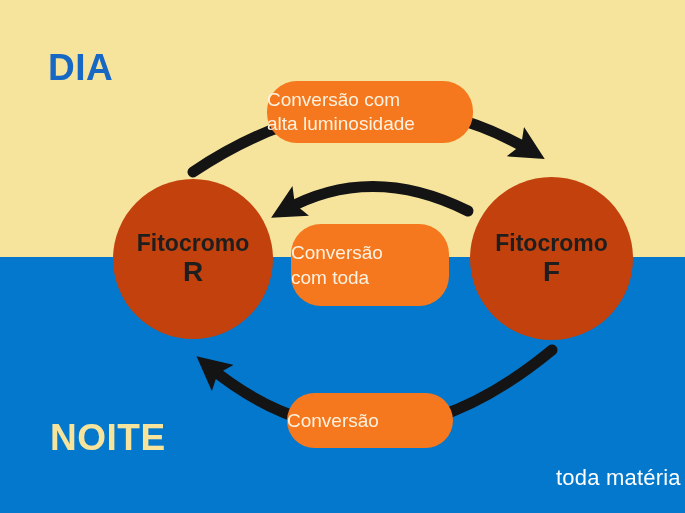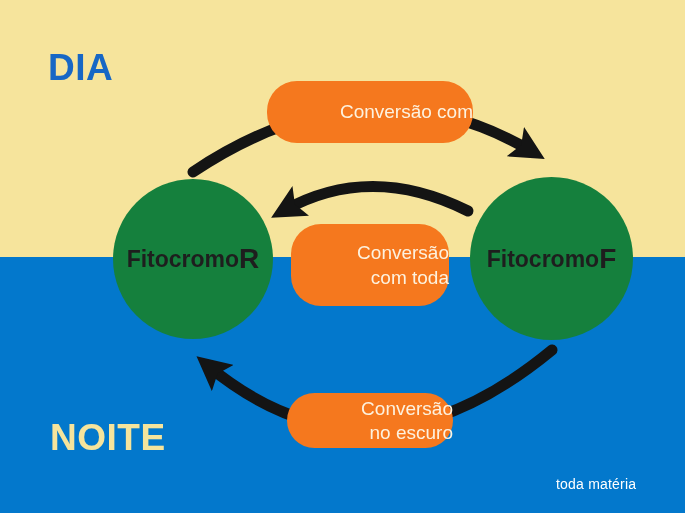"Conversão com" .badge { align-items: flex-end -> flex-start }
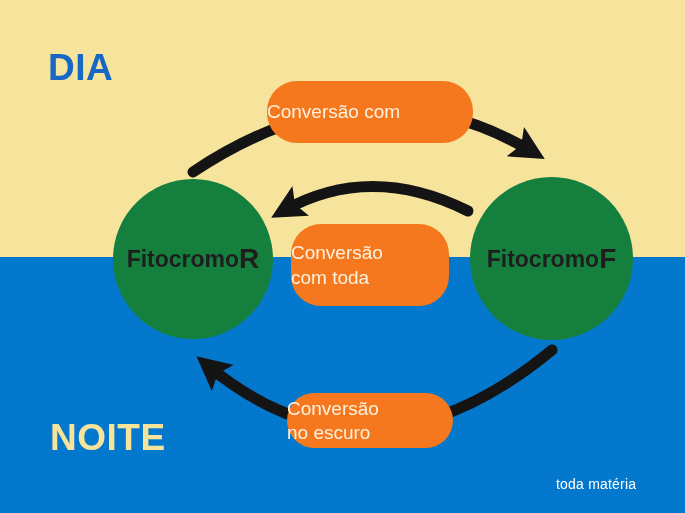"alta luminosidade" div { html: none -> <div>alta luminosidade</div> }
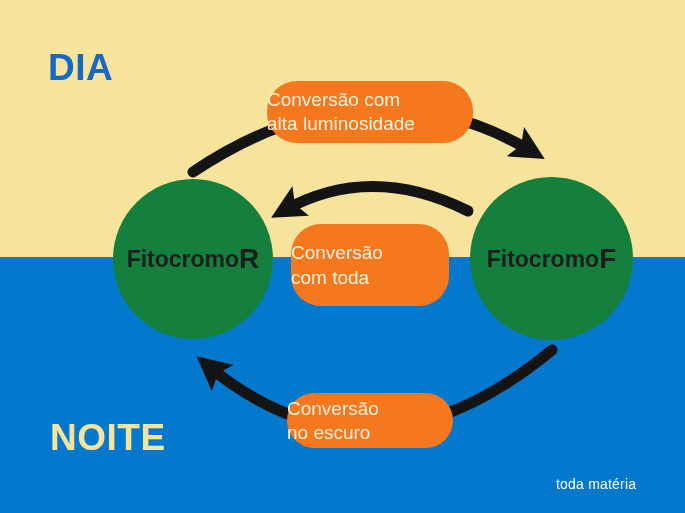"Fitocromo" .node-circle { background: #15803d -> #c2410c; flex-direction: none -> column }
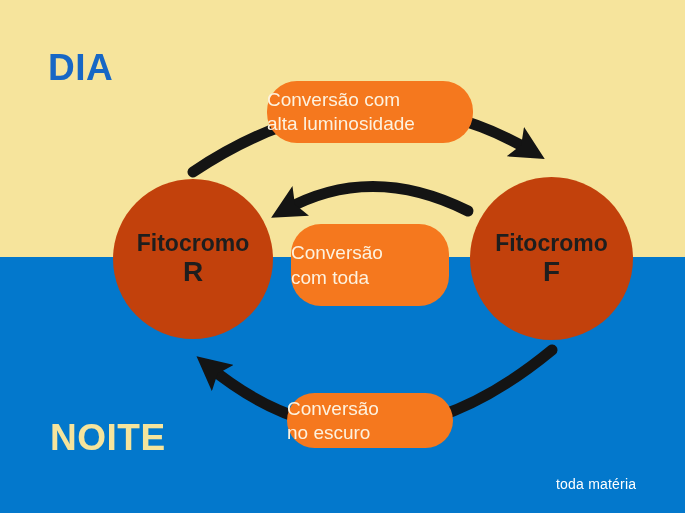"no escuro" div { html: <div>no escuro</div> -> none }
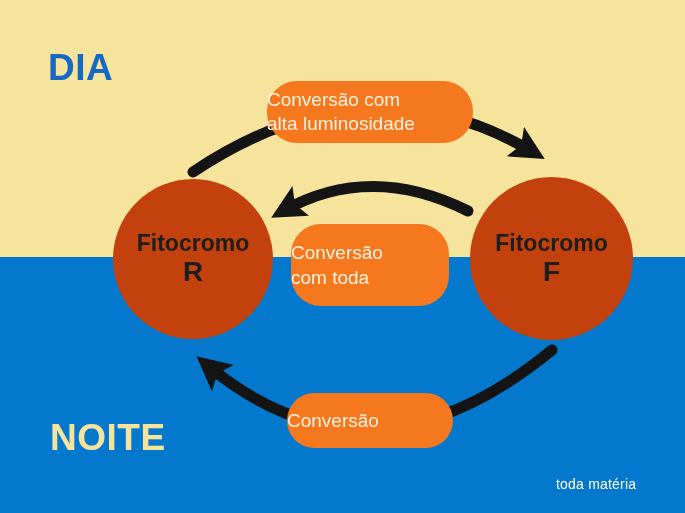"toda matéria" .watermark { font-size: 14px -> 22px; margin-top: 11px -> none }
